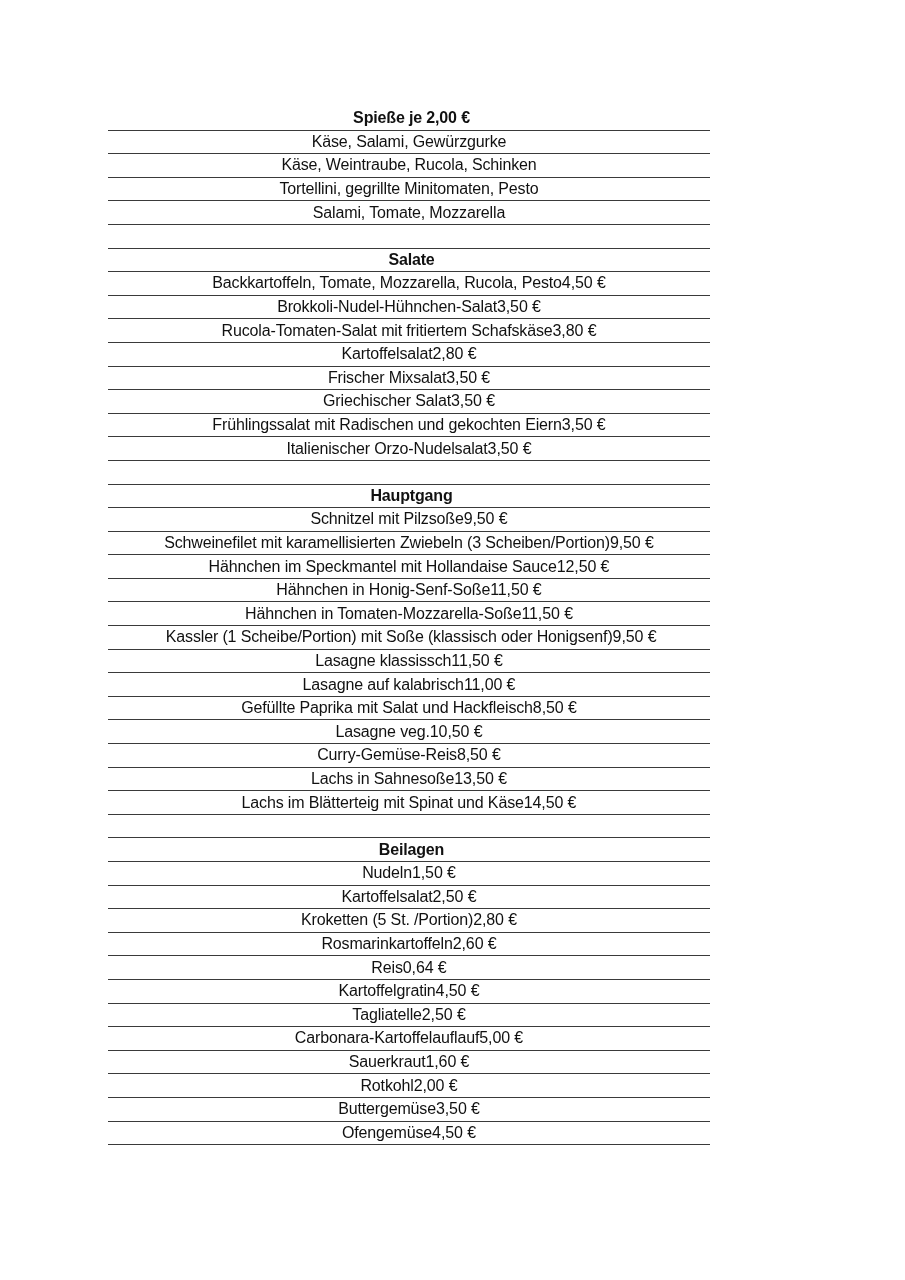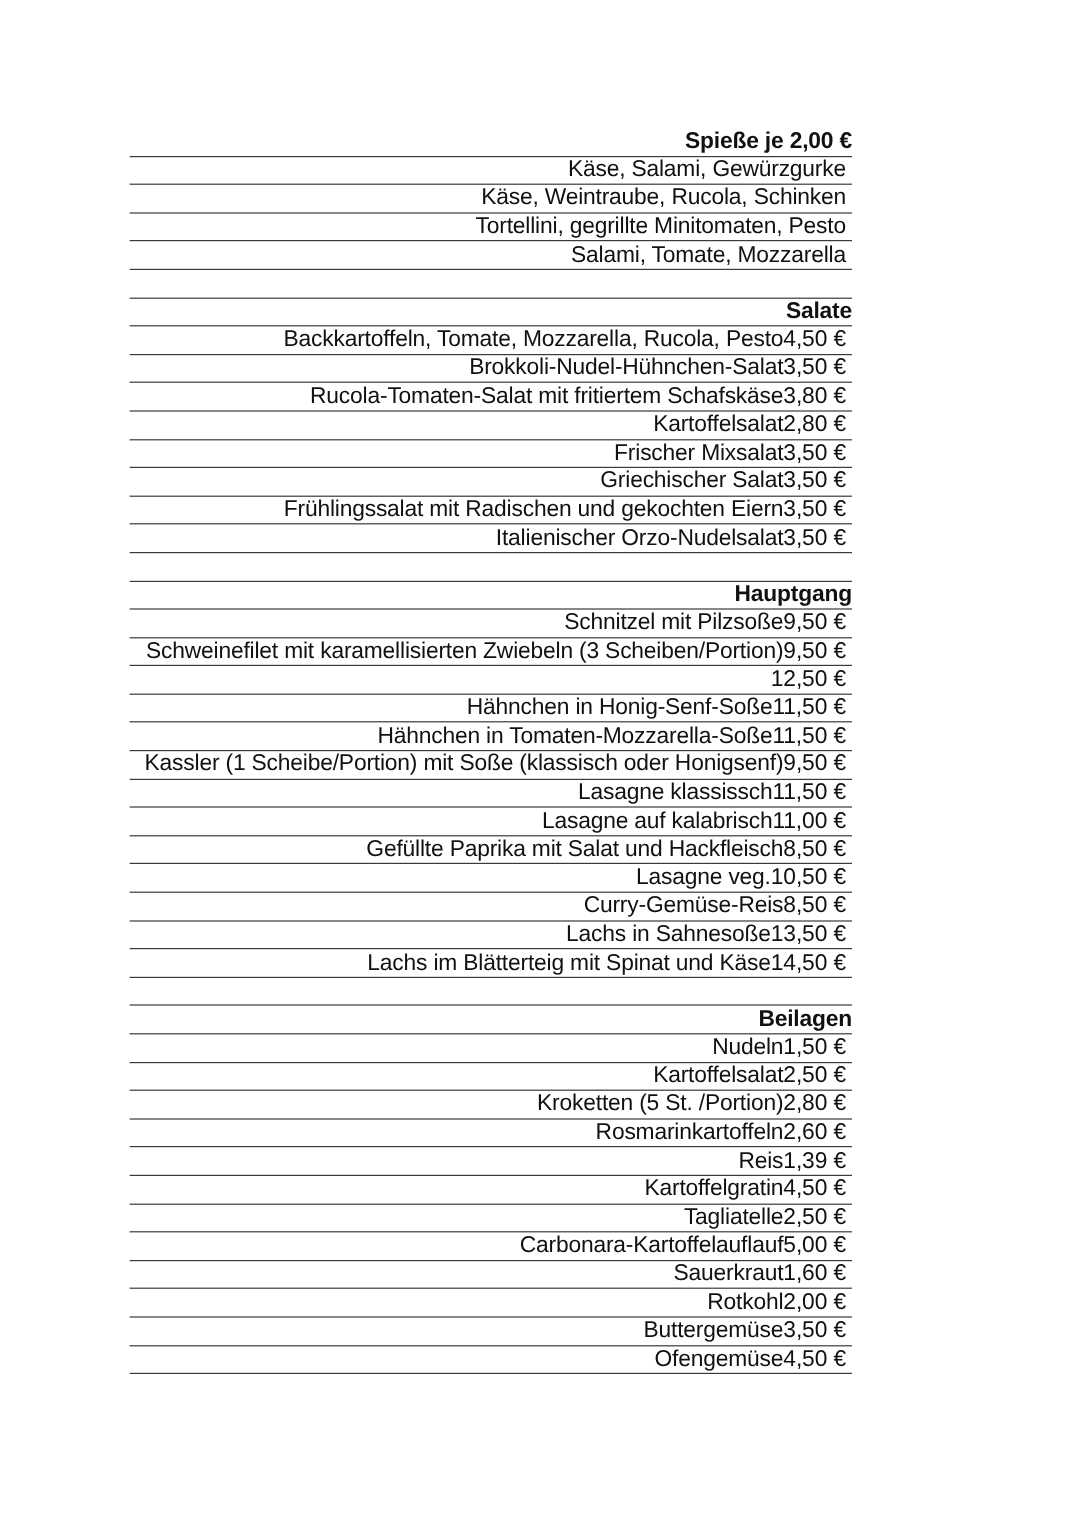"Spieße je 2,00 €" .row { font-size: 19px -> 16px; justify-content: flex-end -> center }
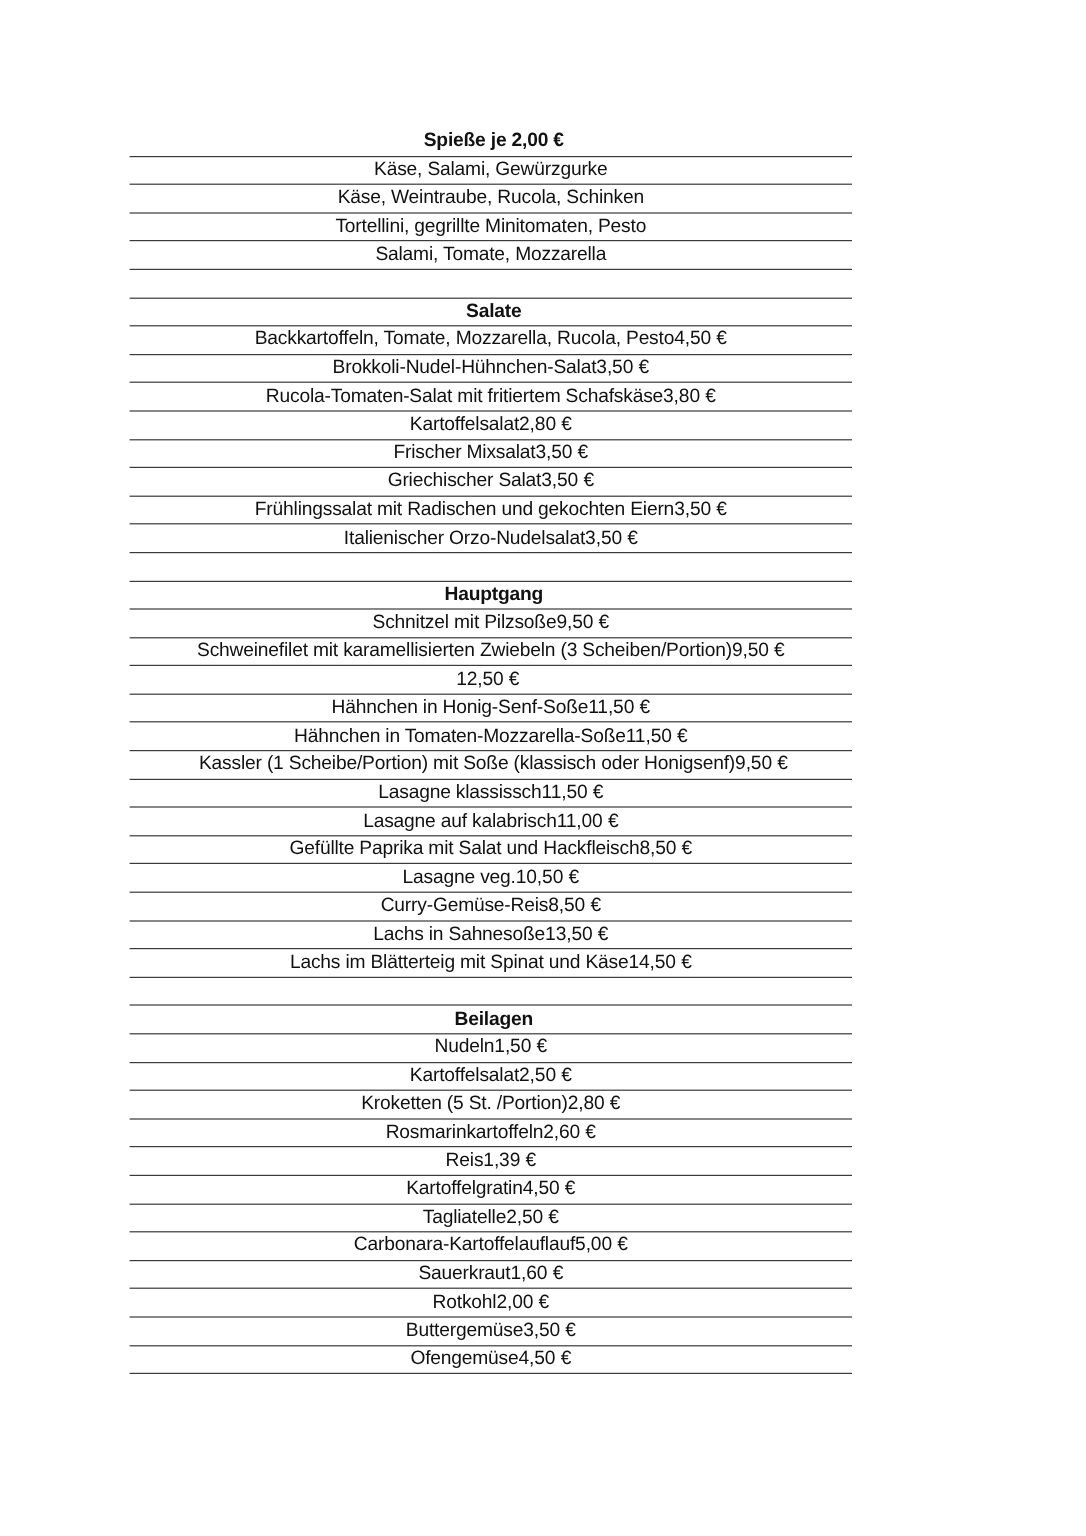"Hähnchen im Speckmantel mit Hollandaise" span.name { html: none -> <span>Hähnchen im Speckmantel mit Hollandaise Sauce</span> }
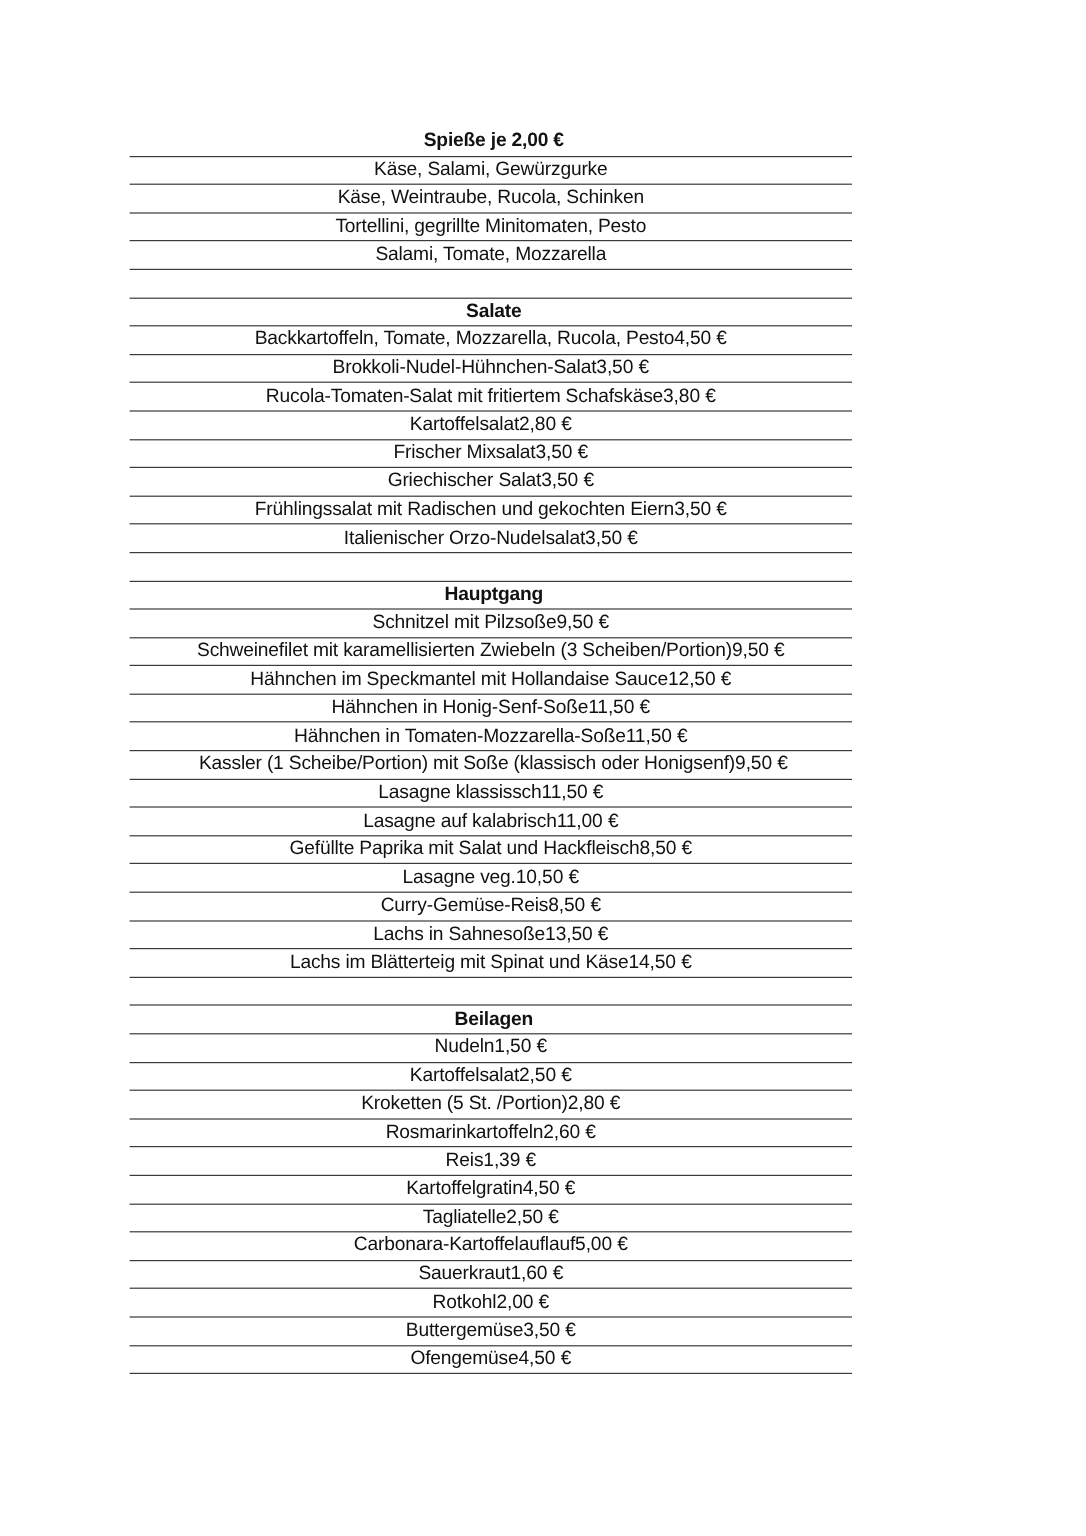"1,39 €" span.price { text: 1,39 -> 0,64 }
